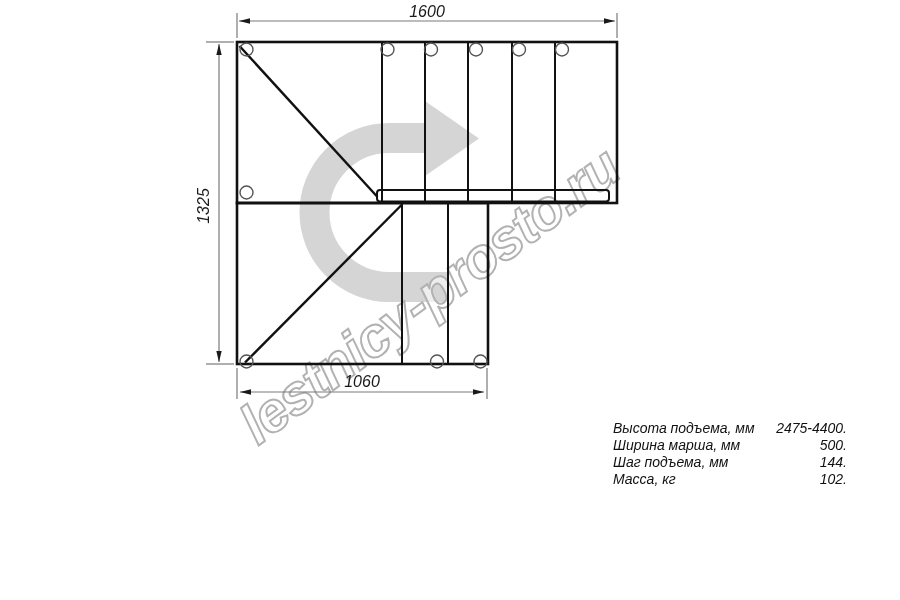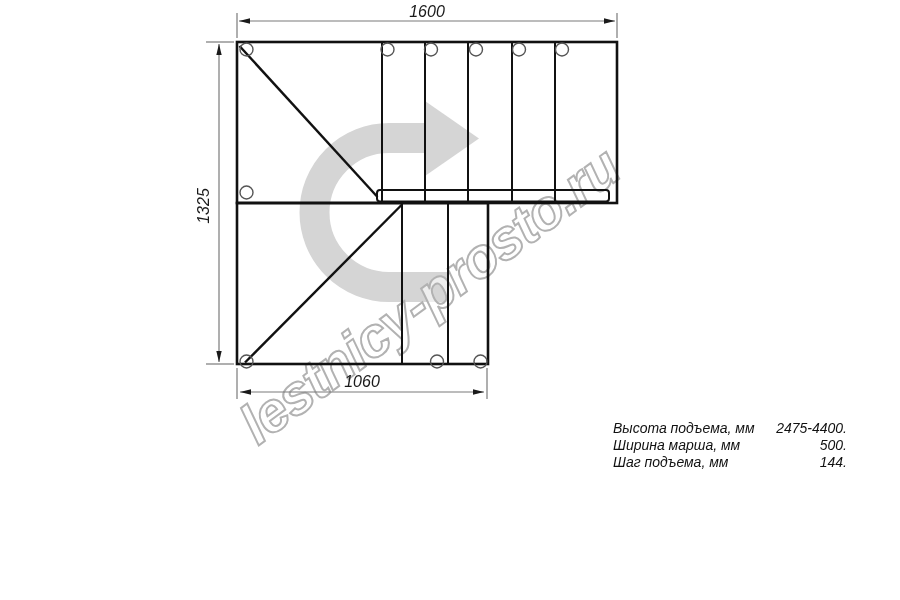"Масса, кг" div.spec-row { html: none -> <div> <span>Масса, кг</span> <span>102.</span> </div> }
